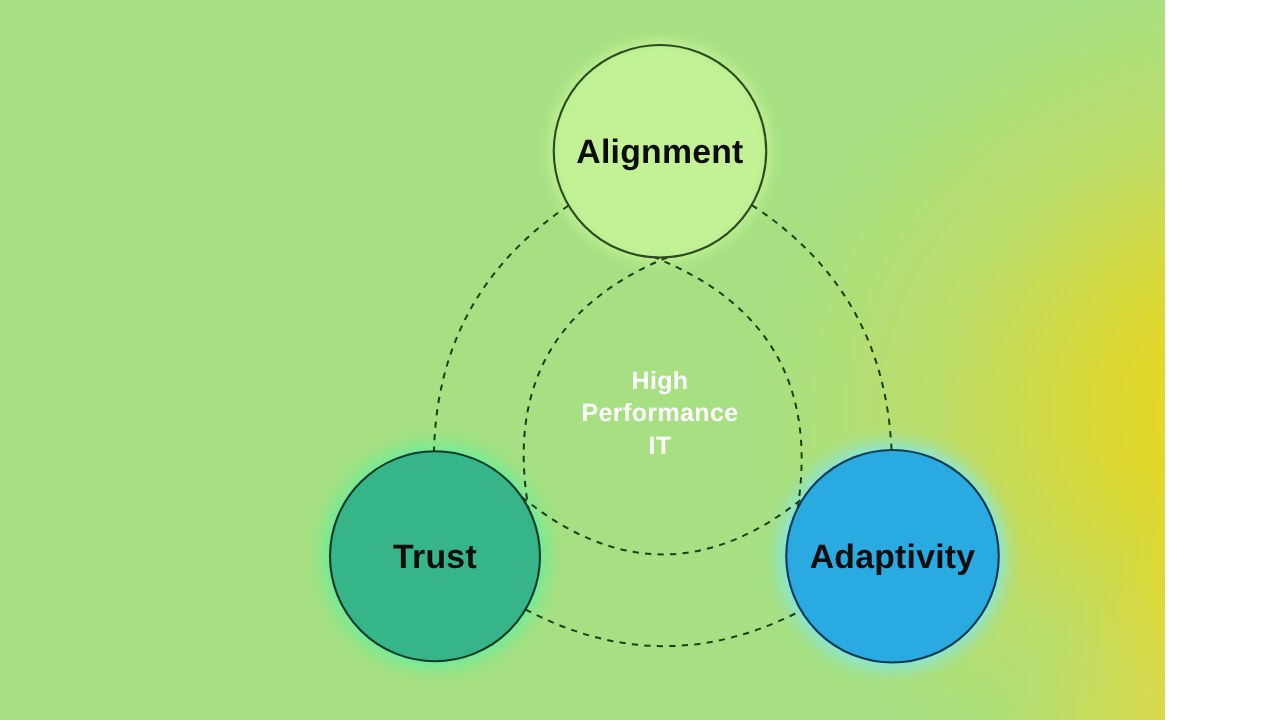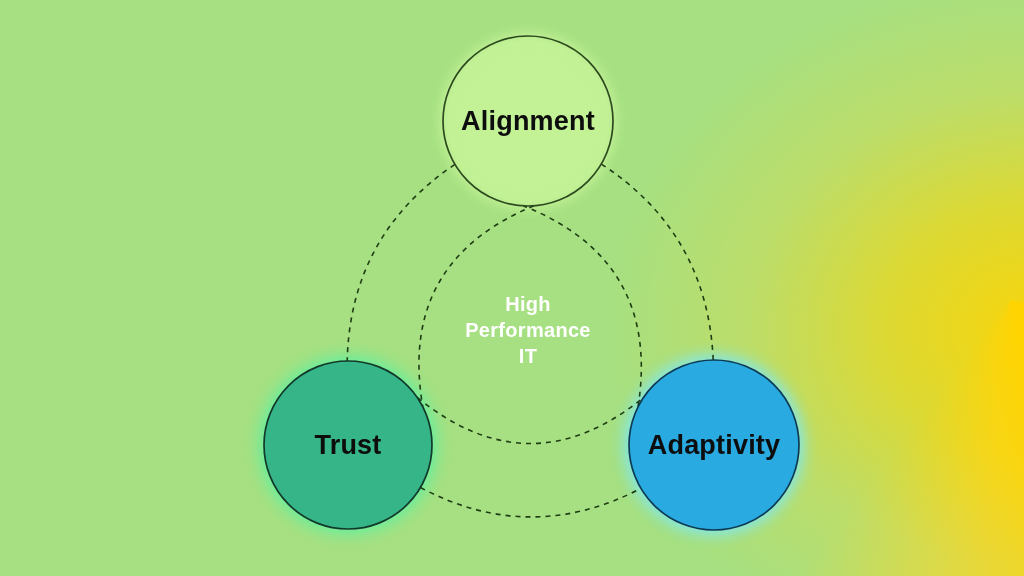"Alignment" #stage { width: 1024px -> 932px }
